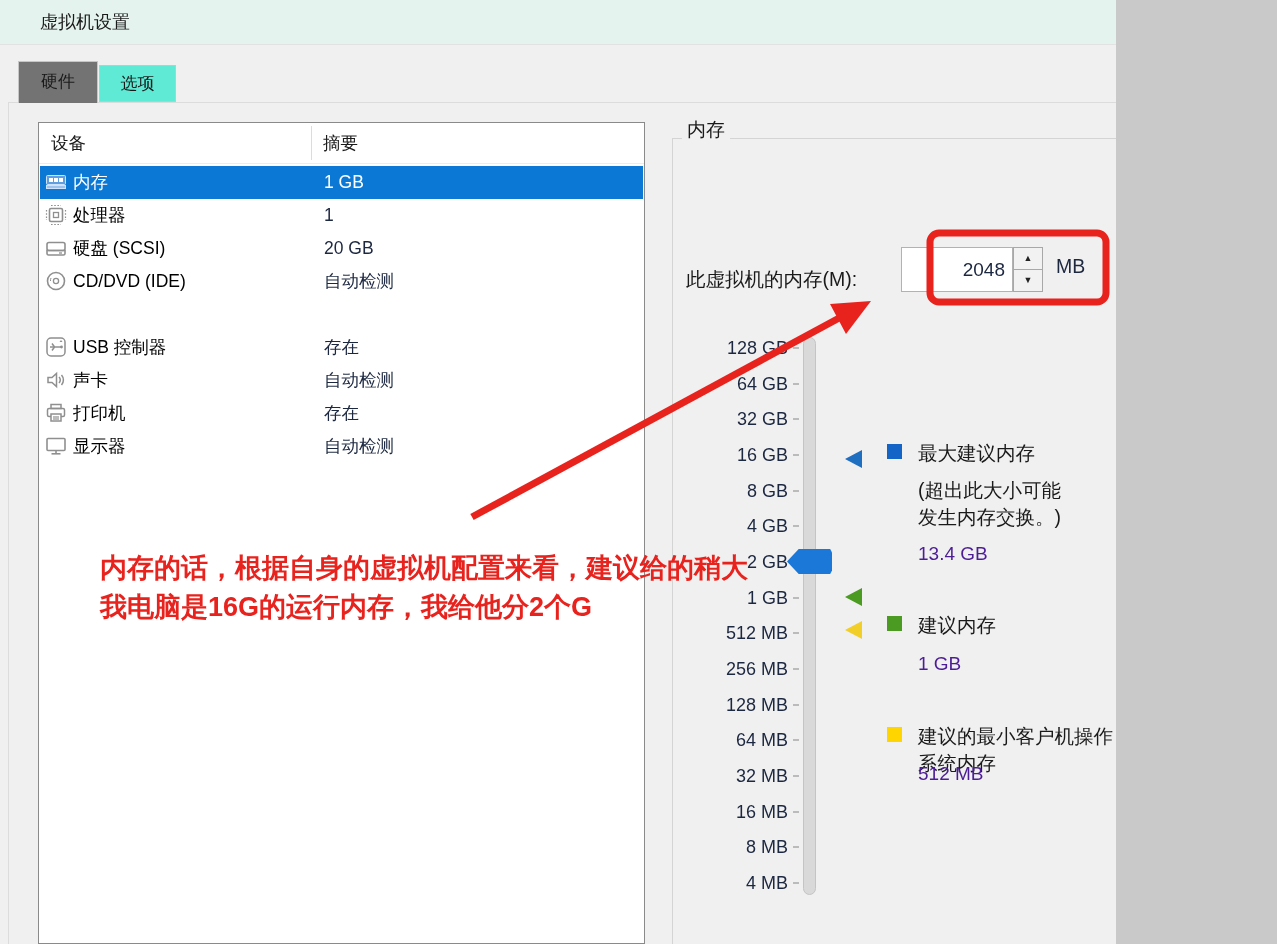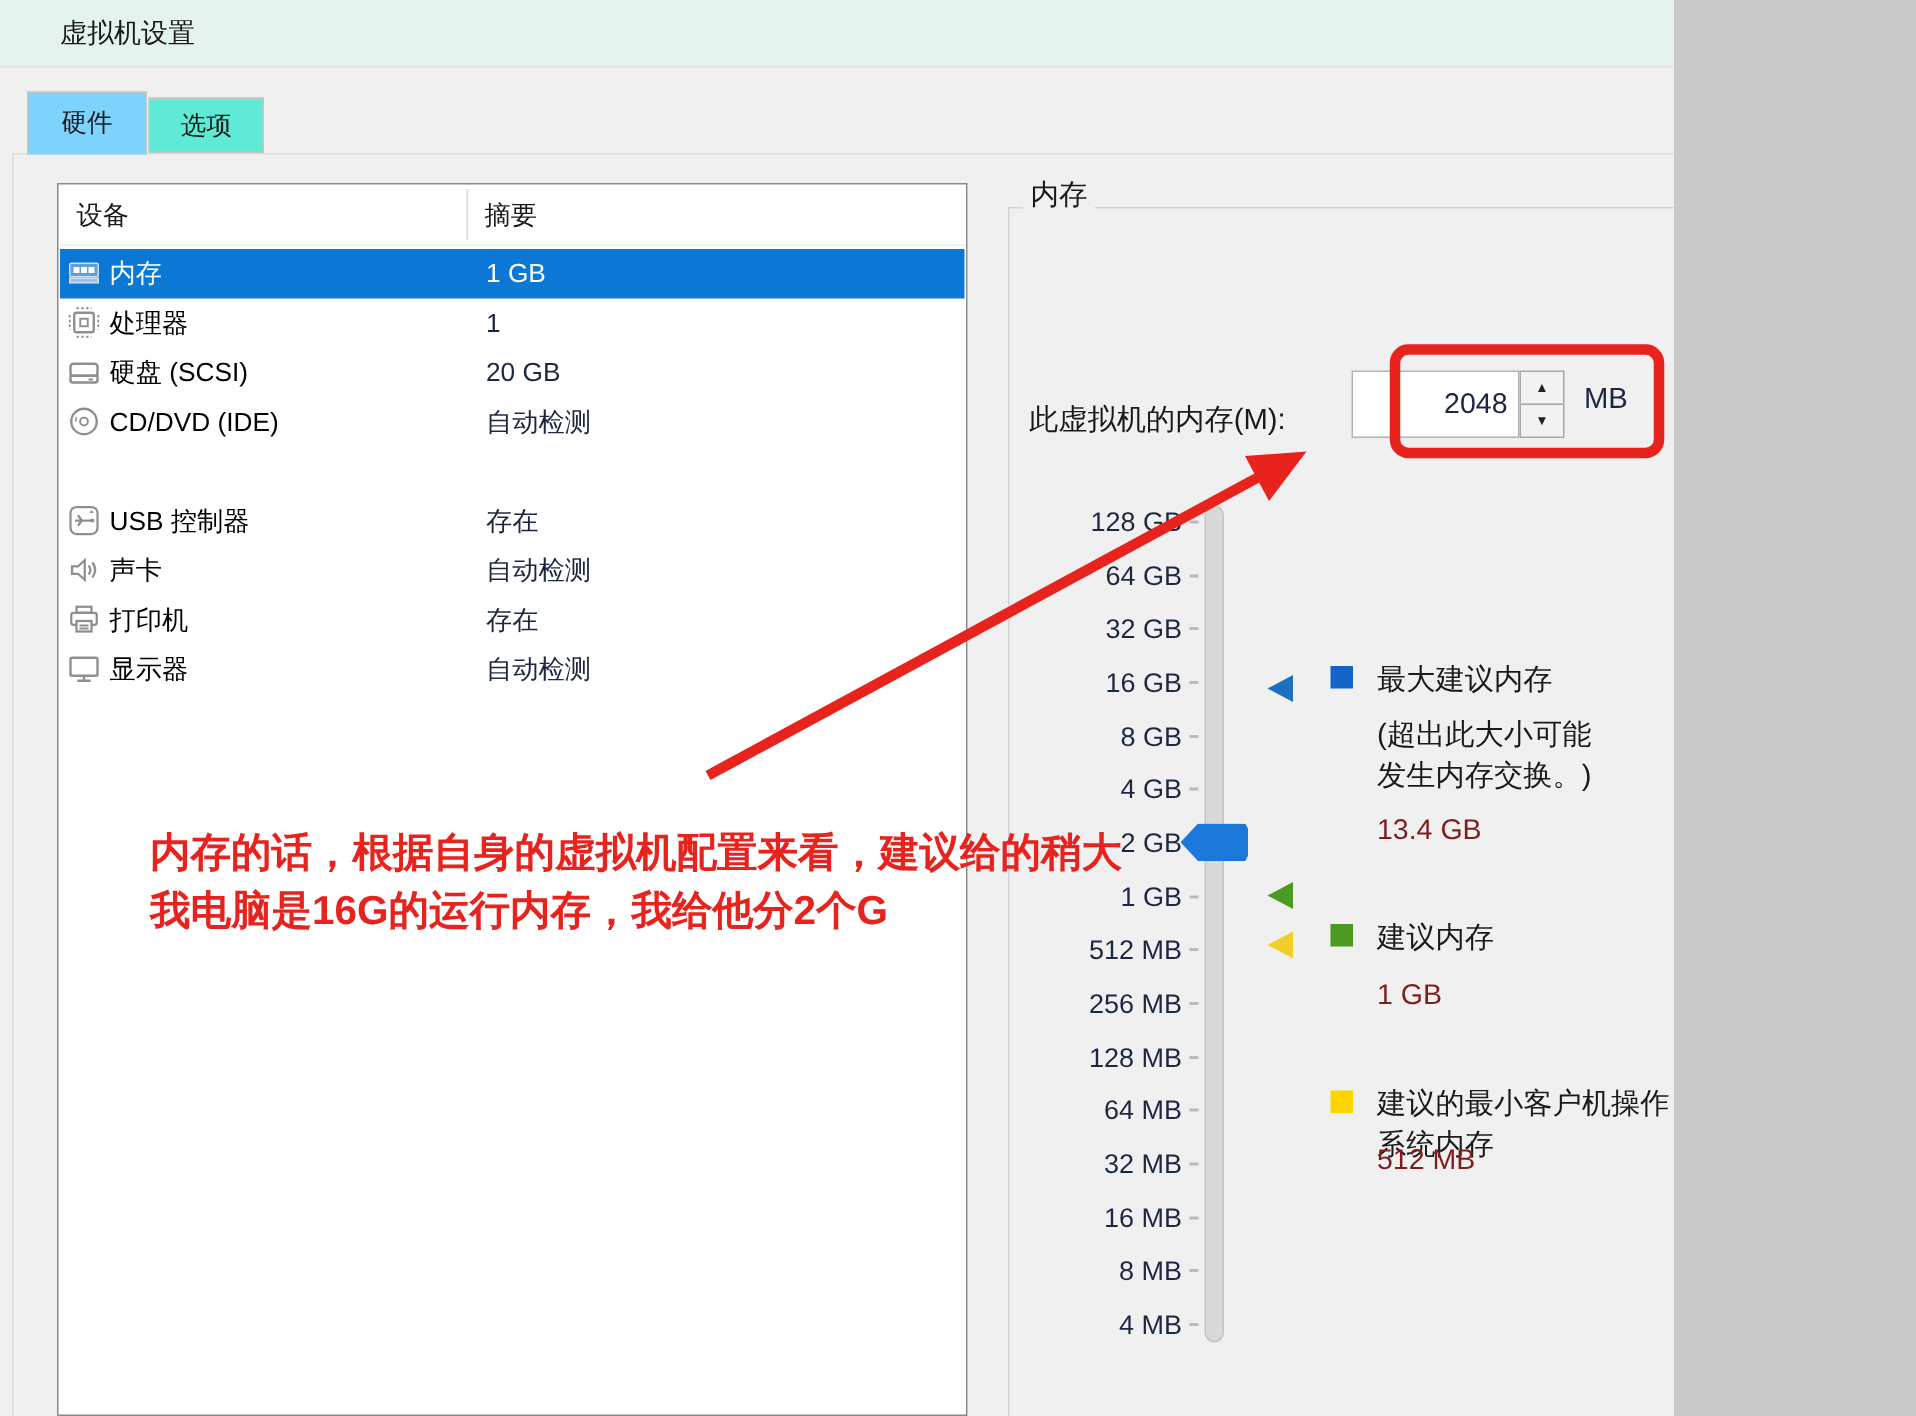"硬件" .tab.active { background: #7dd3fc -> #737373 }
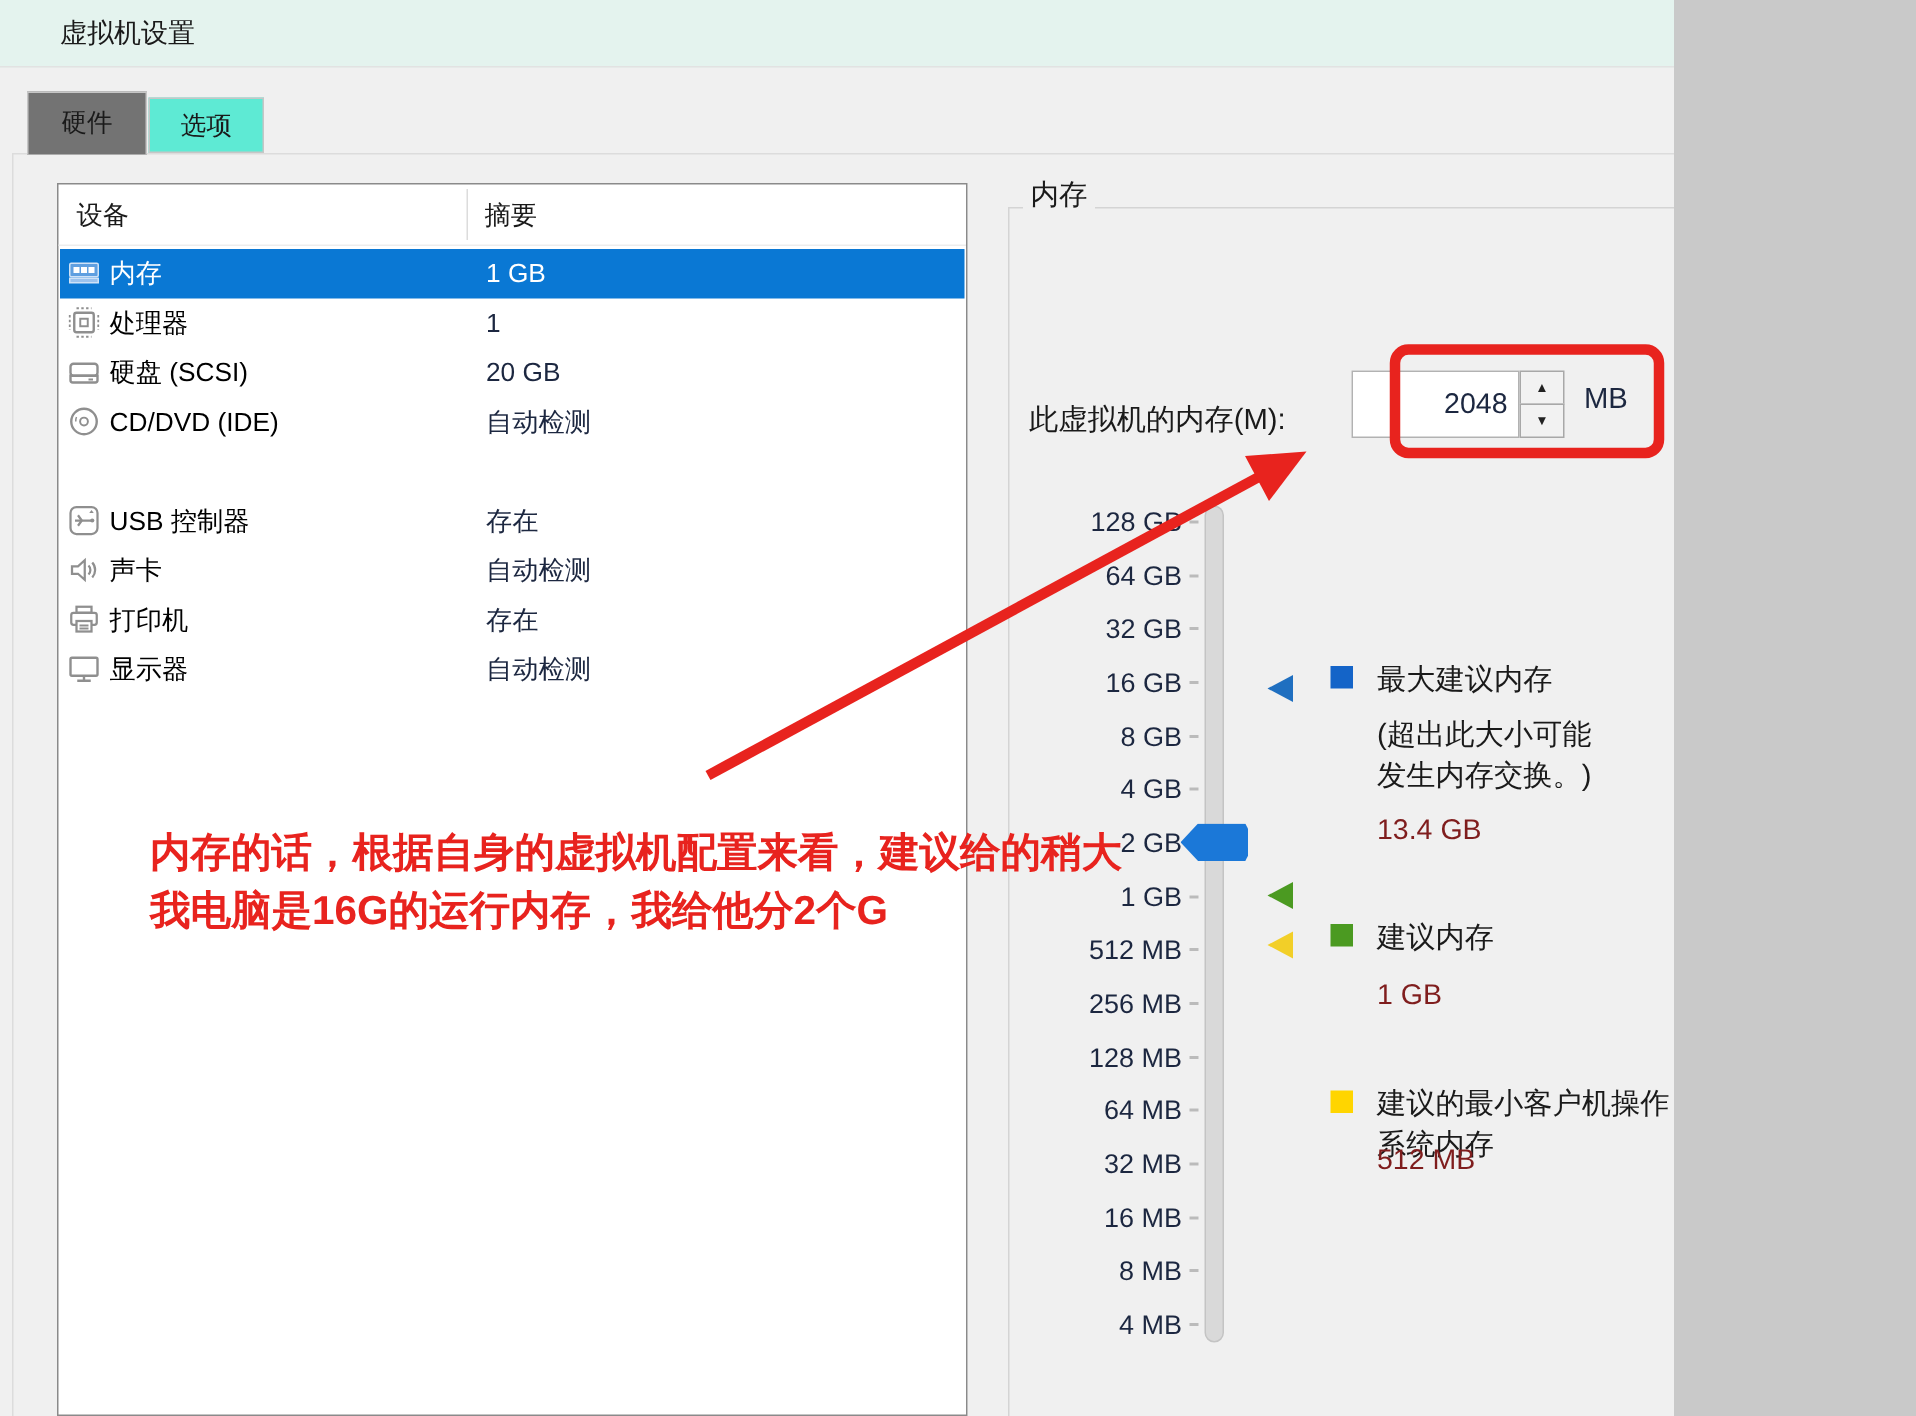"13.4 GB" .legval { color: #7f1d1d -> #4c1d95 }
